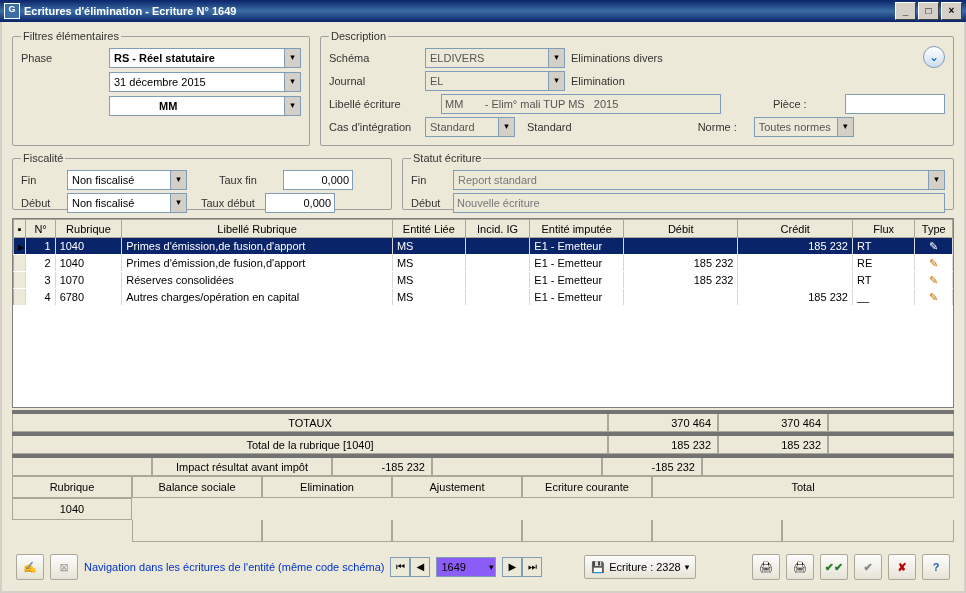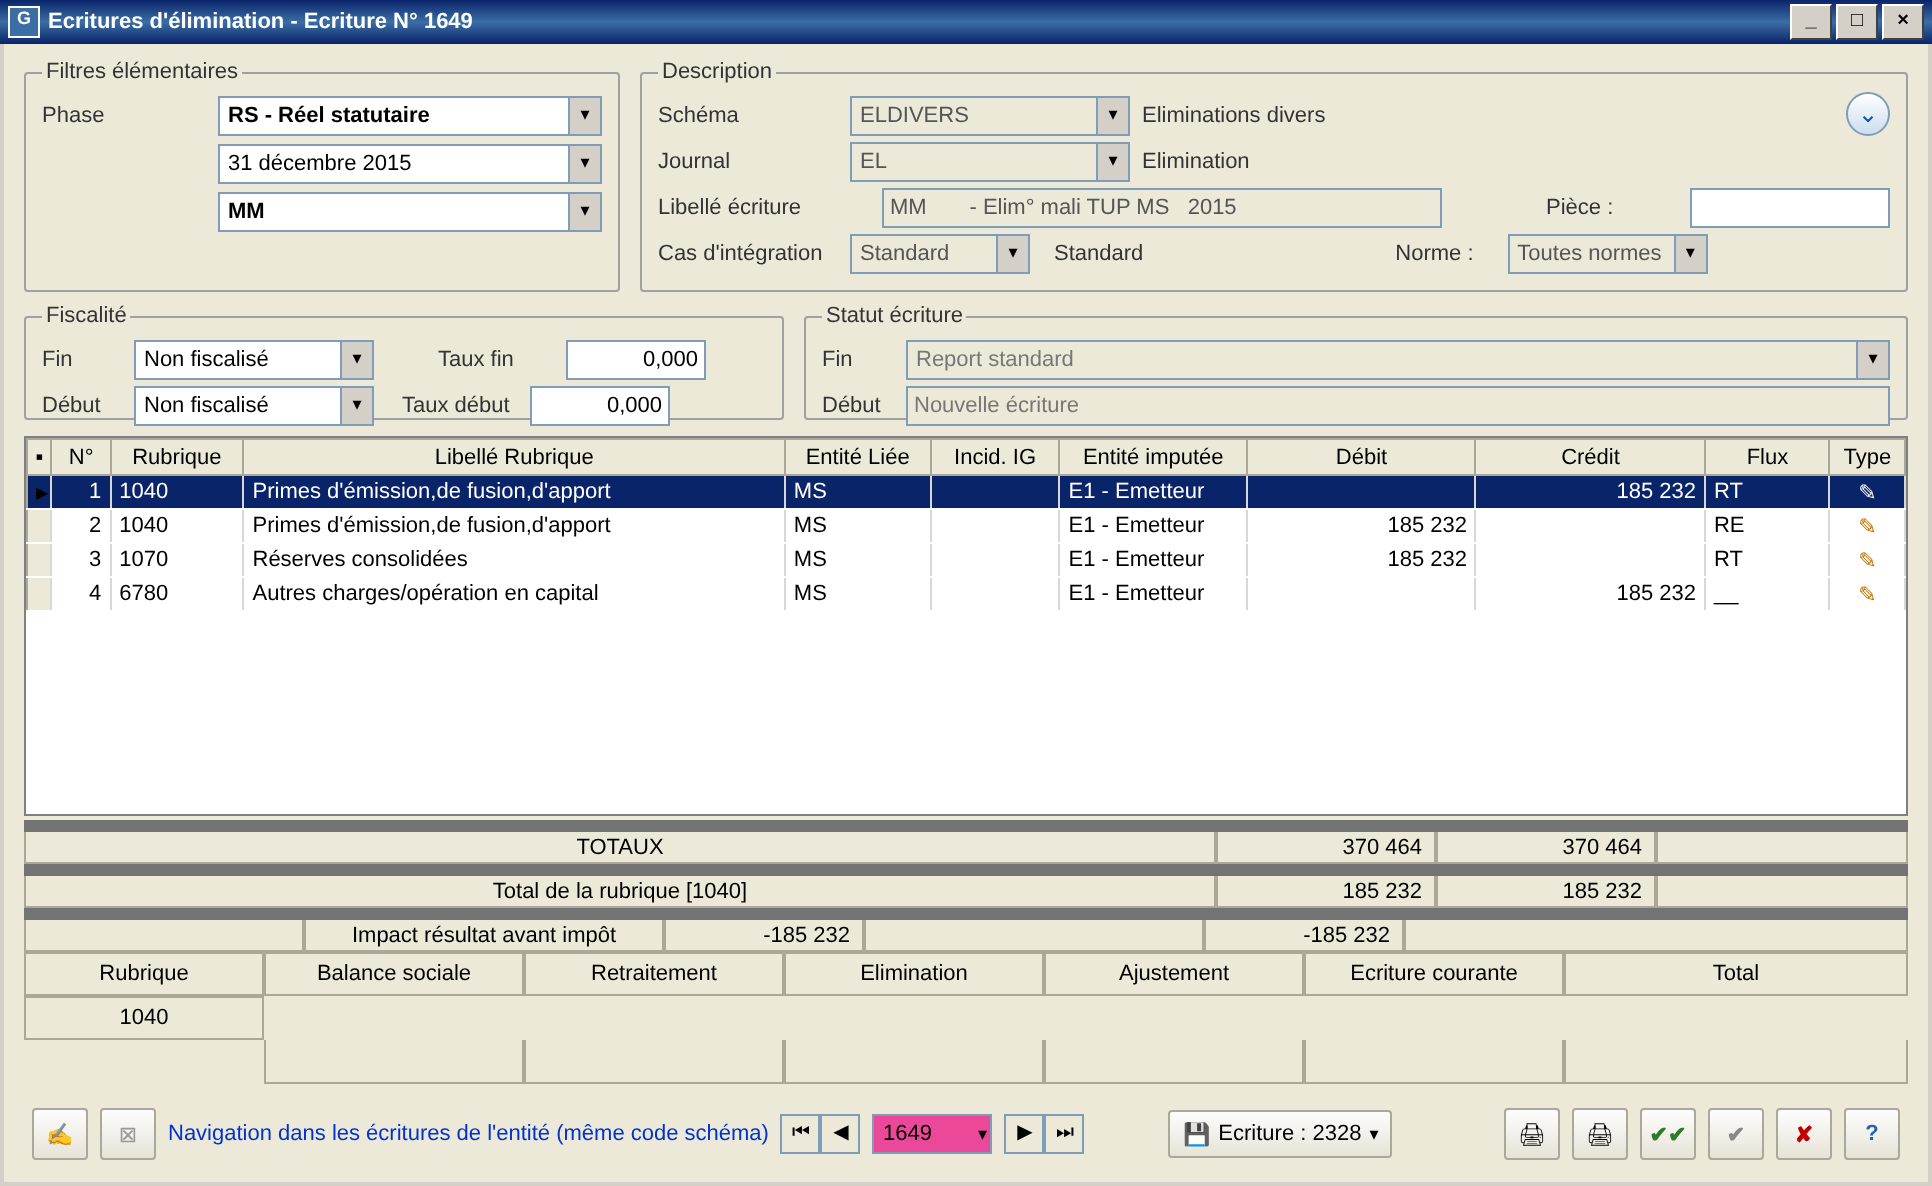"MM" span { margin-left: none -> 45px }
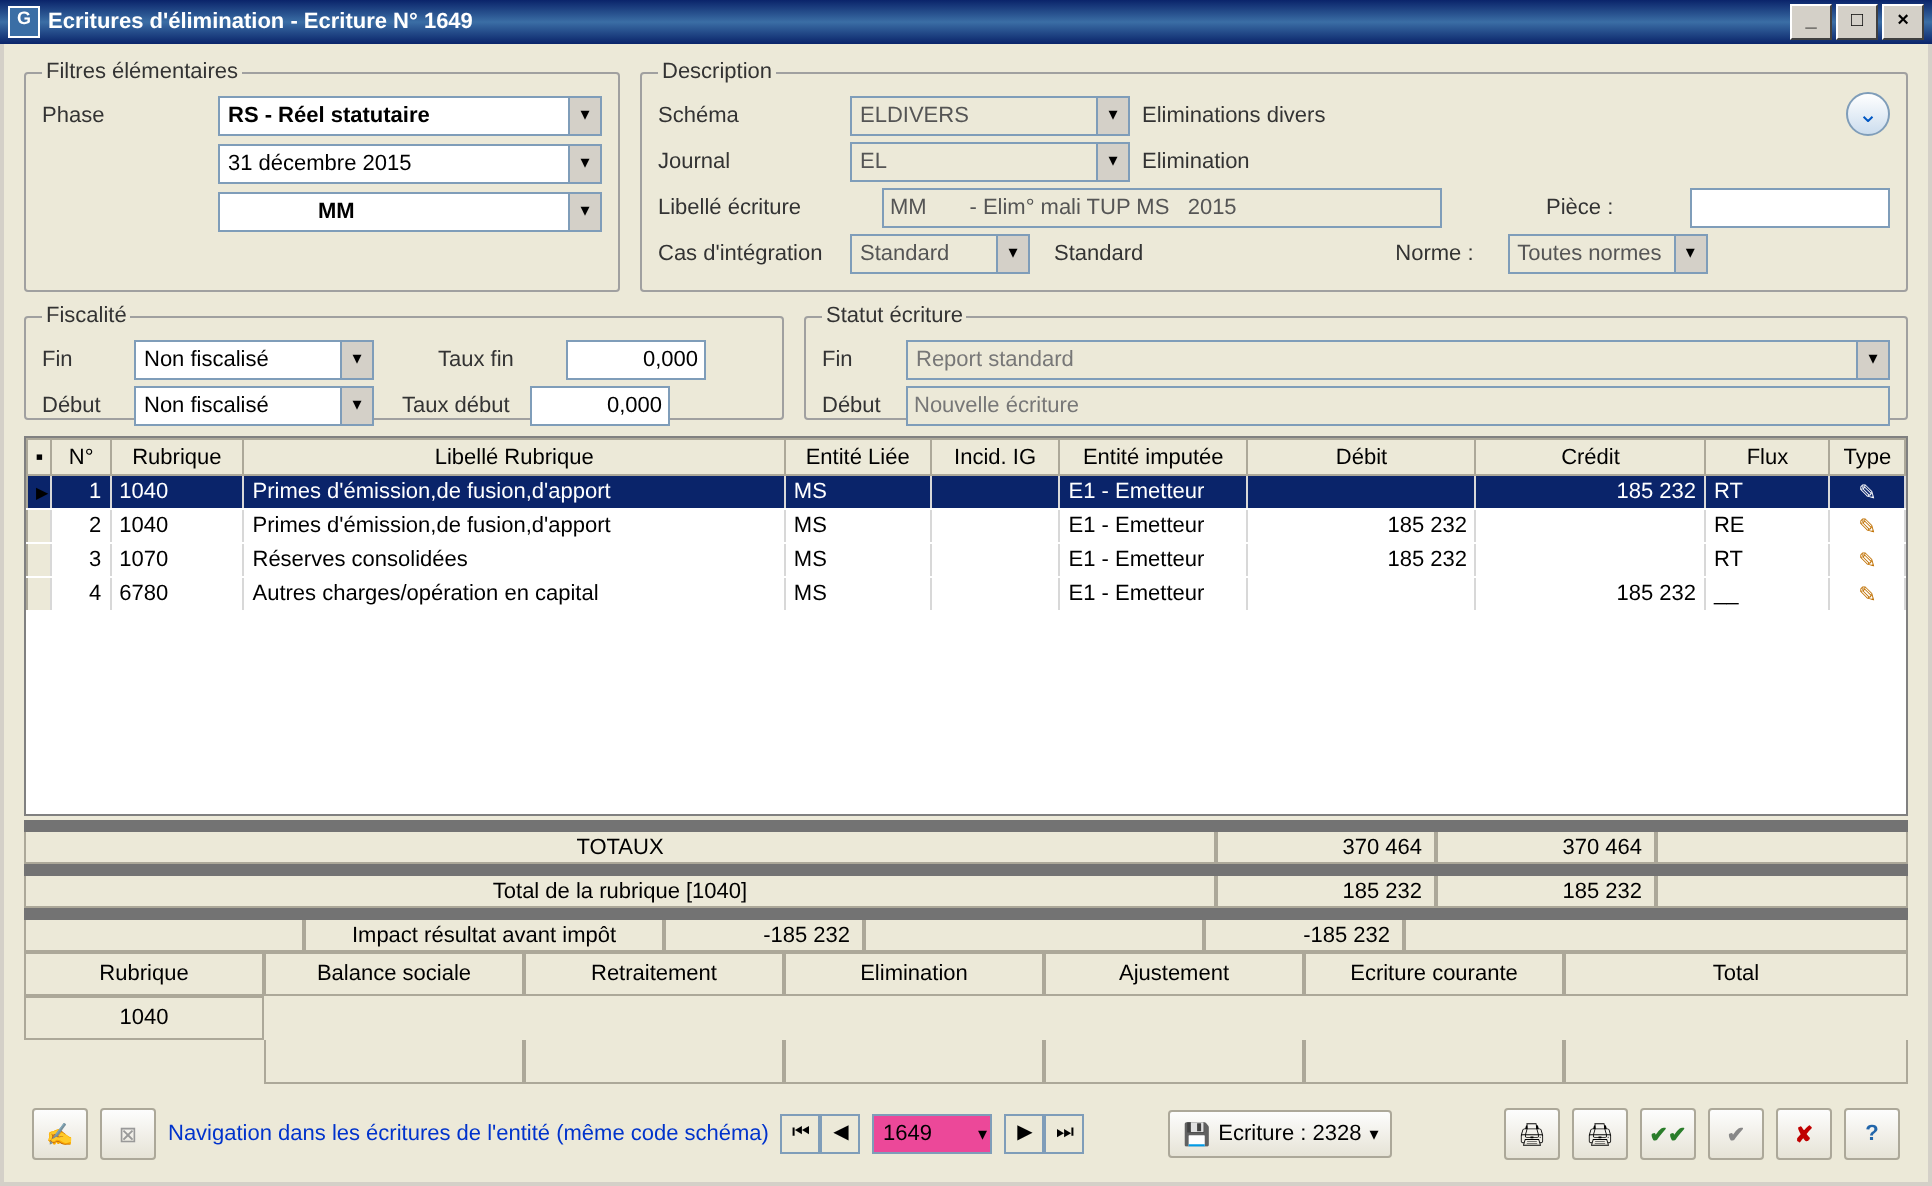"TOTAUX" .totals-row { border-top: 6px solid #737373 -> 4px solid #737373 }
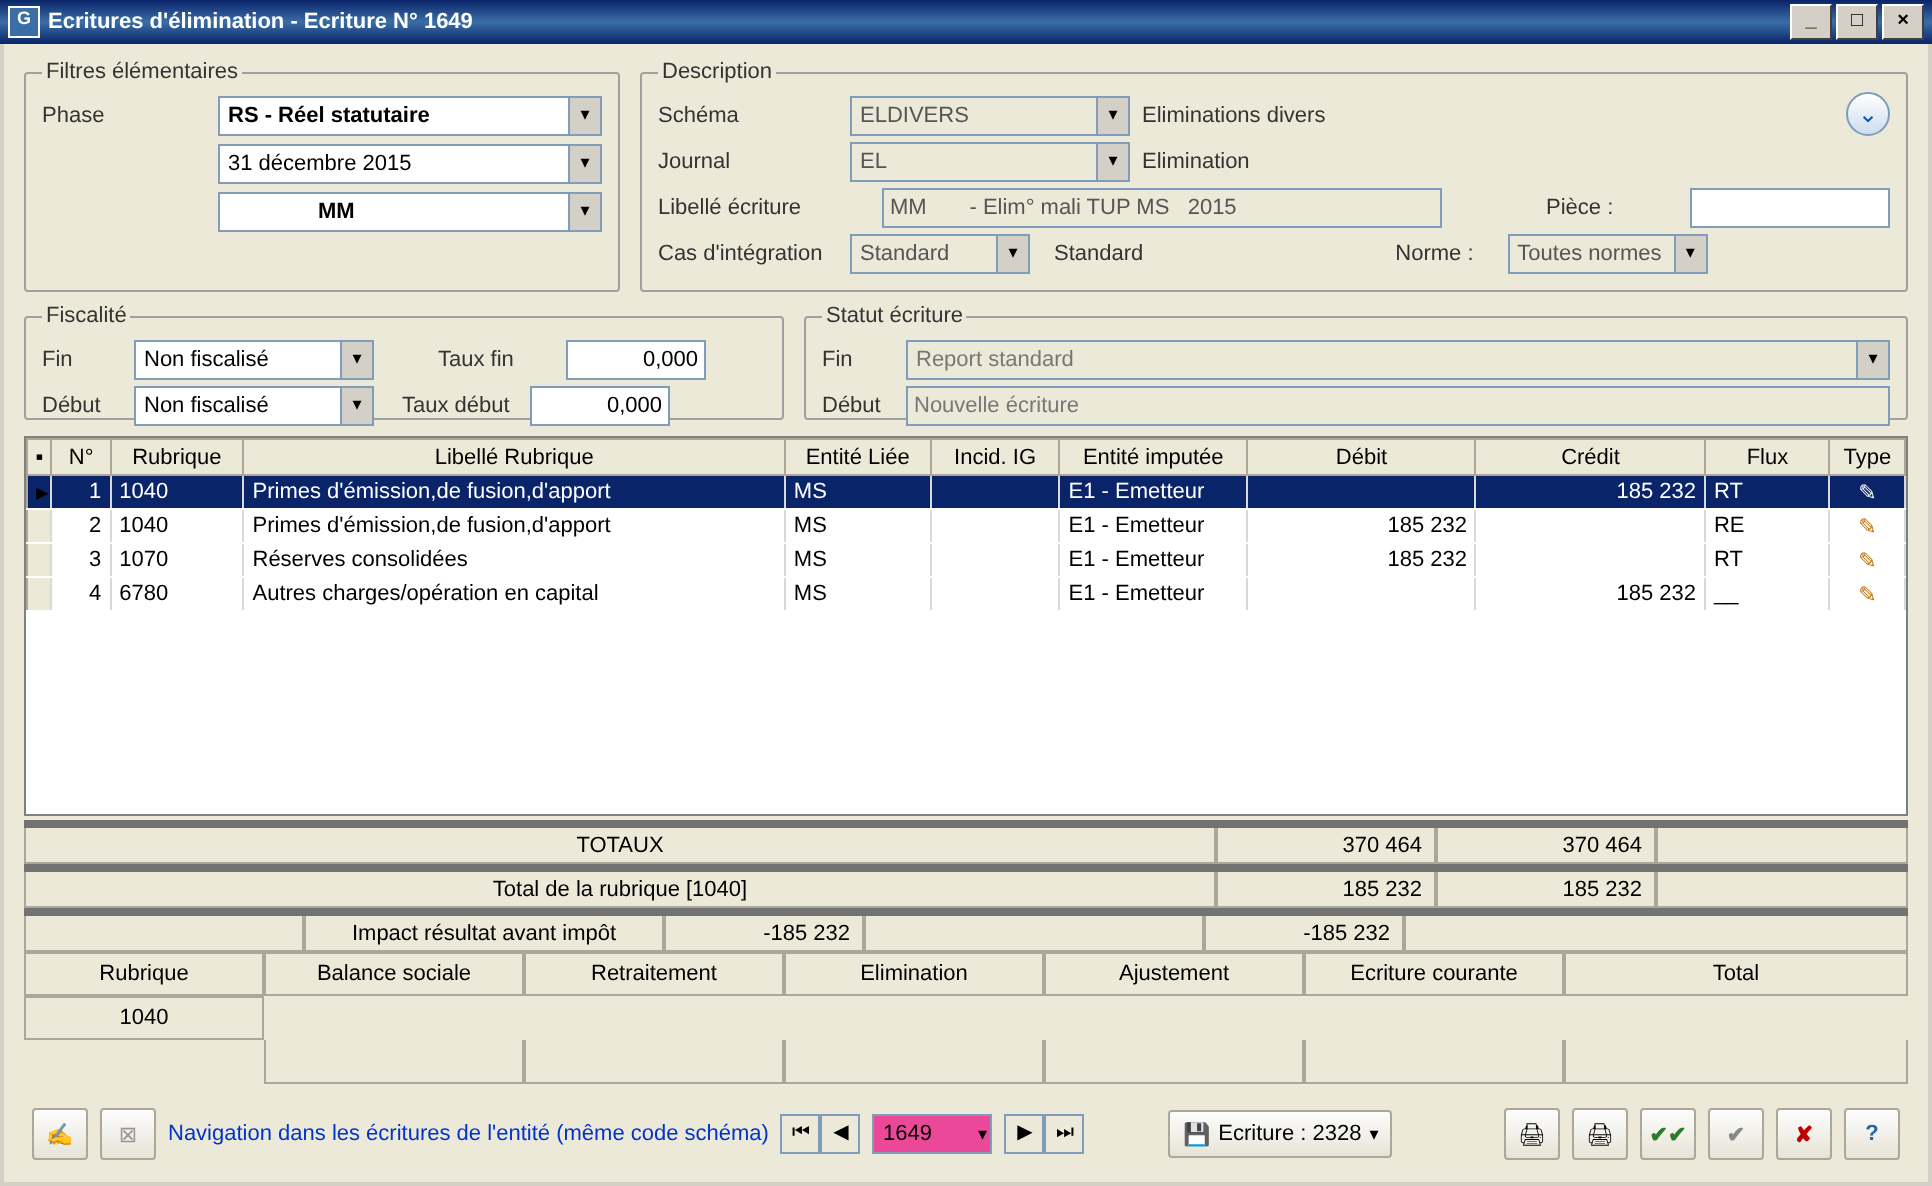"Retraitement" div.tab { html: <div>Retraitement</div> -> none }
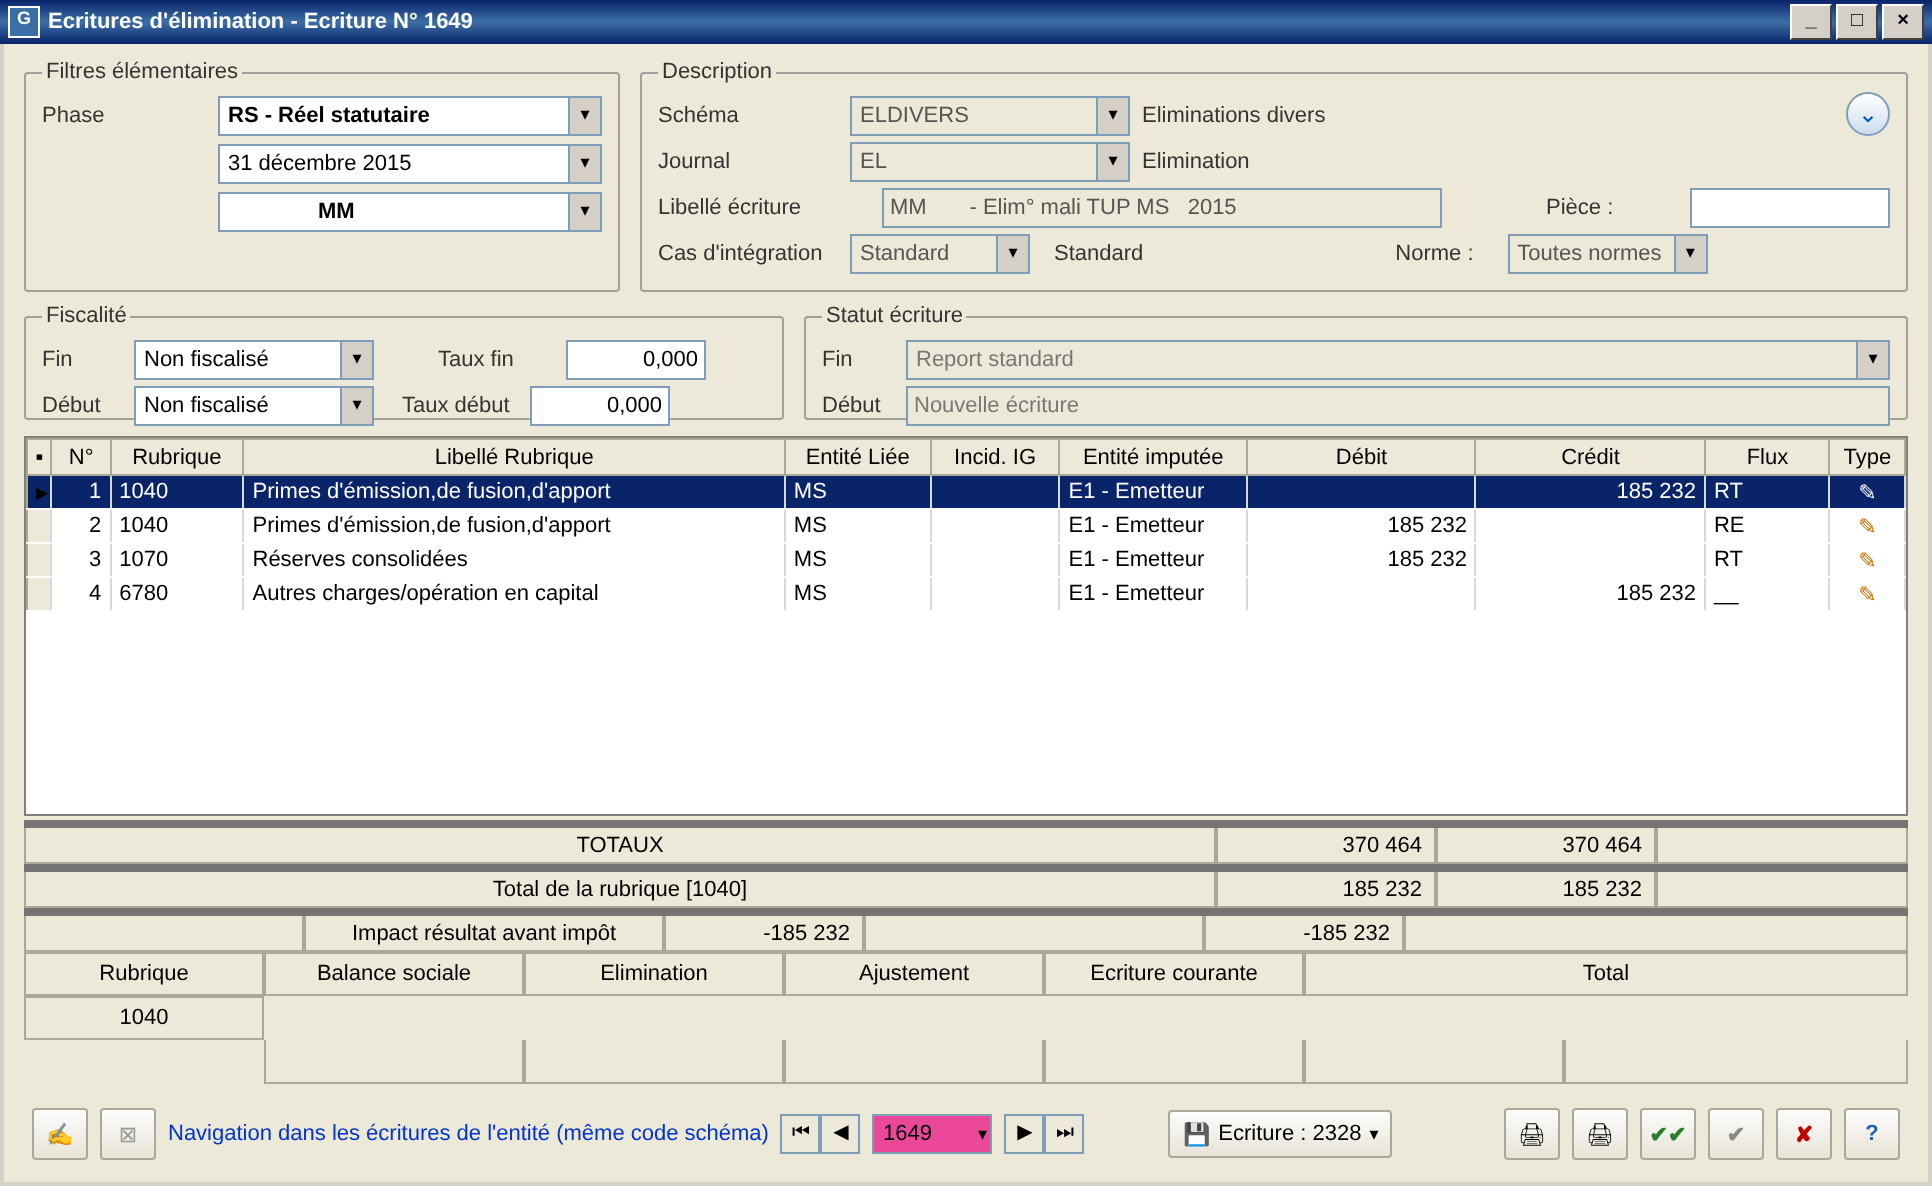"1649" .small-combo { background: #ec4899 -> #8b5cf6 }
